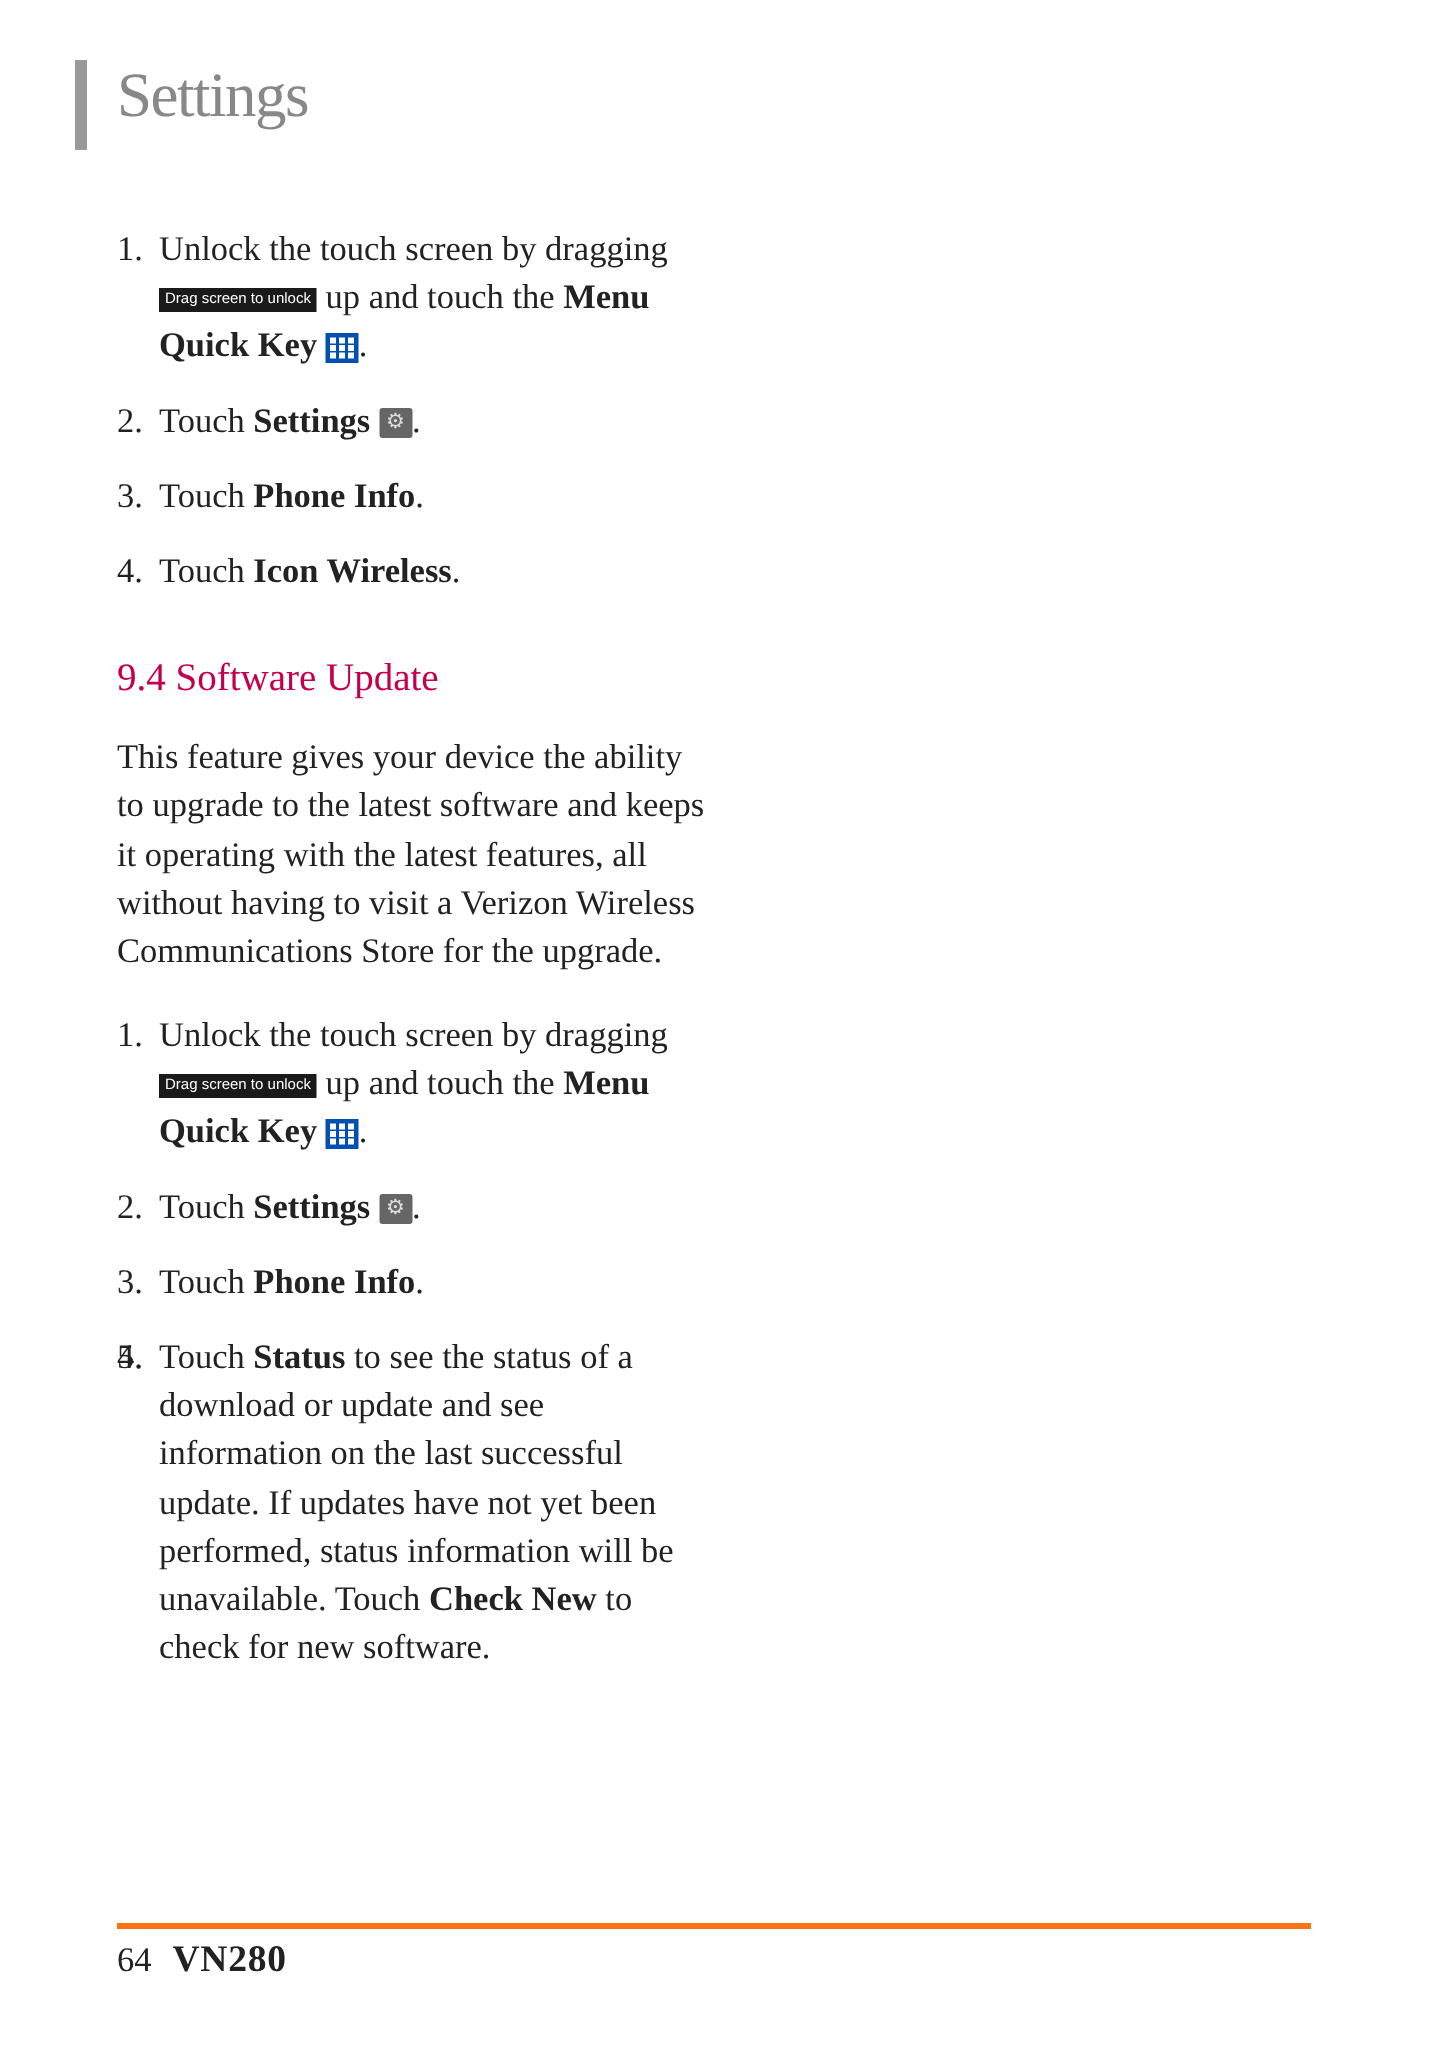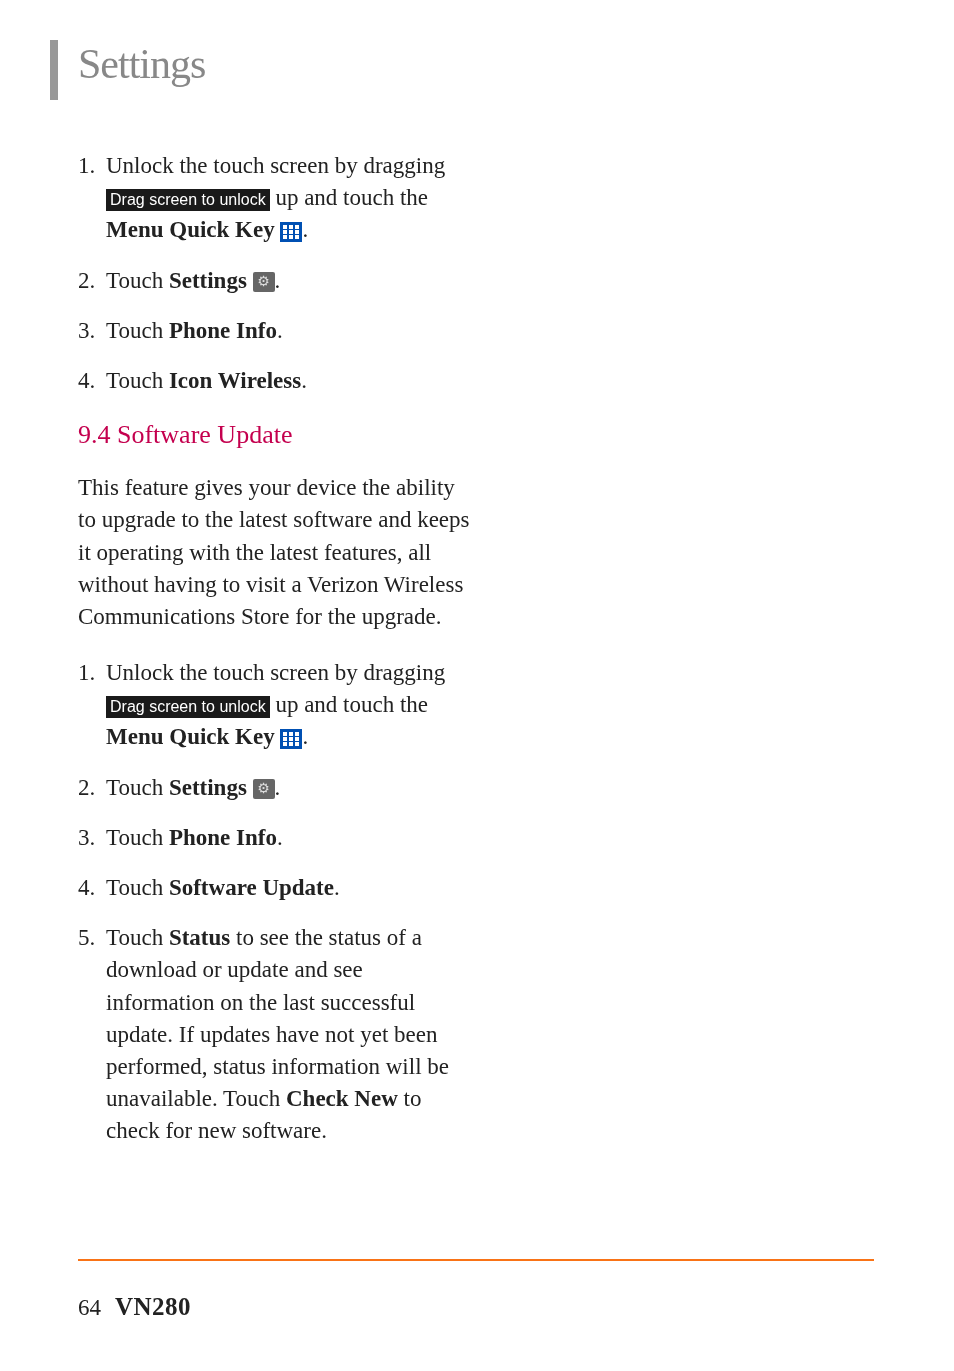"Drag screen to unlock" .icon-drag { font-size: 16px -> 10px }
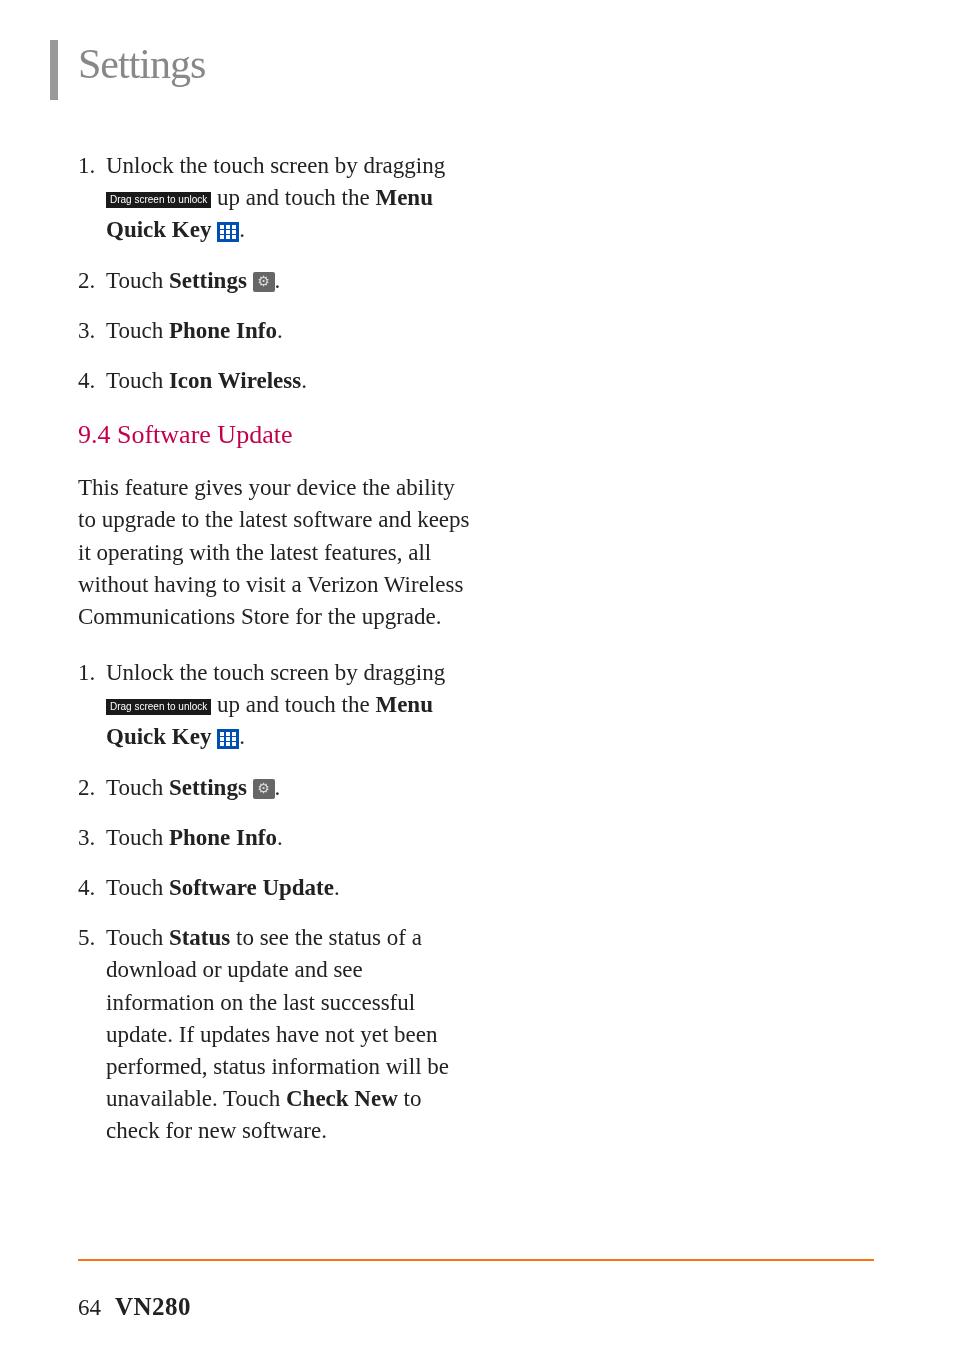"9.4 Software Update" .section-heading { margin-top: 23px -> 40px }
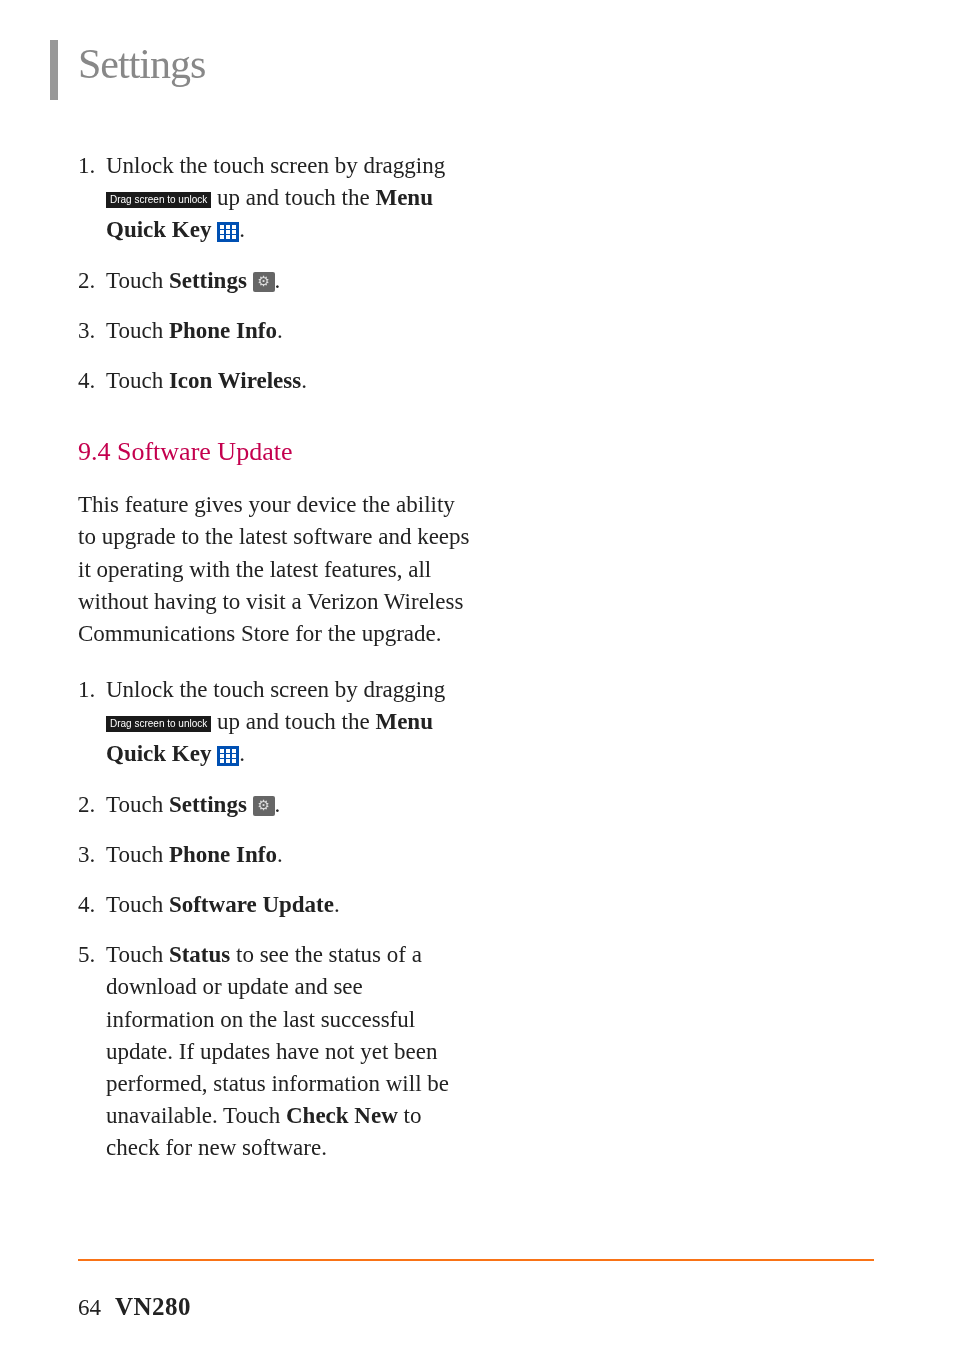"Touch Software Update." span.step-body { html: <span><span> Touch </span><span>Software Update</span><span>.</span></span> -> none }
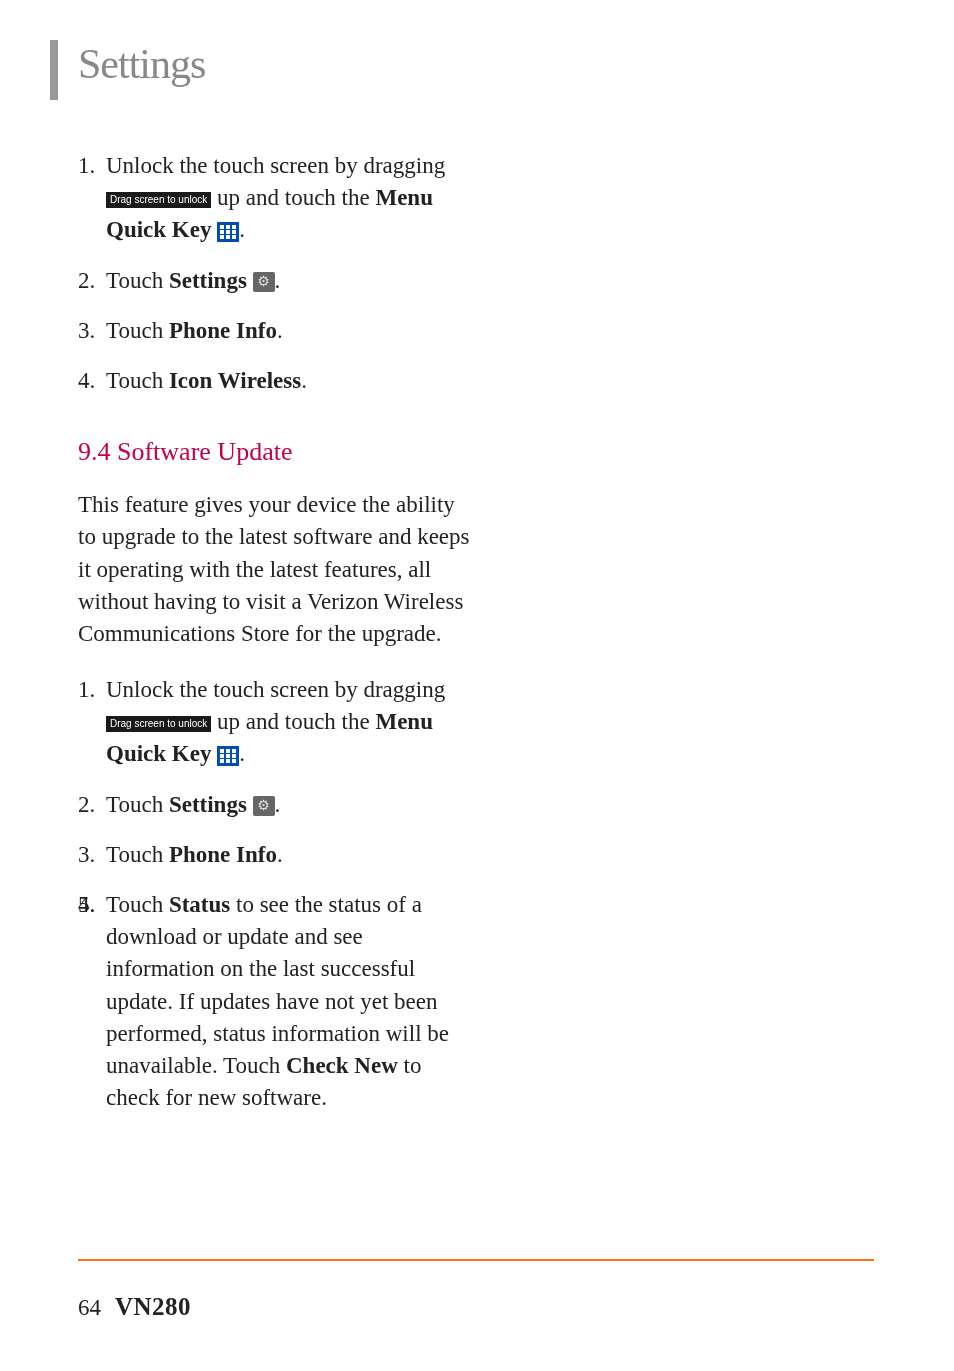"64 VN280" .footer { border-top: 2px solid #f97316 -> 4px solid #f97316; padding-top: 32px -> 7px }
